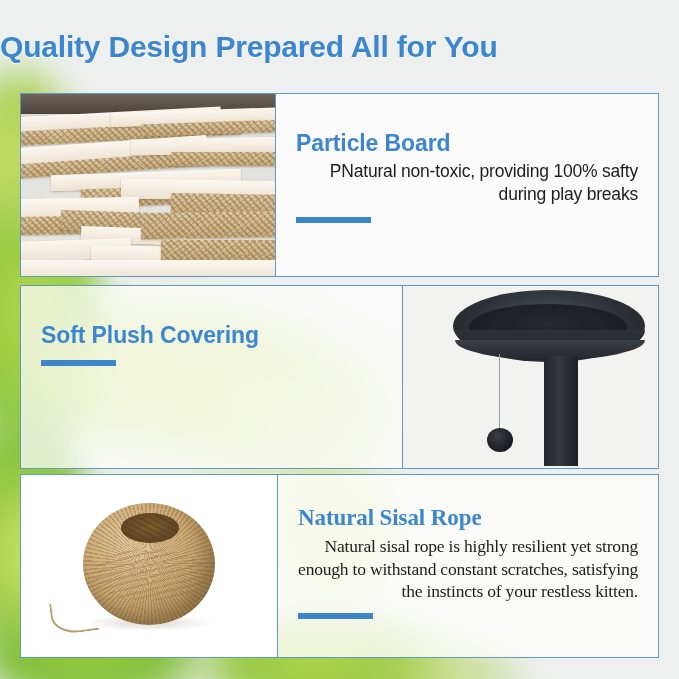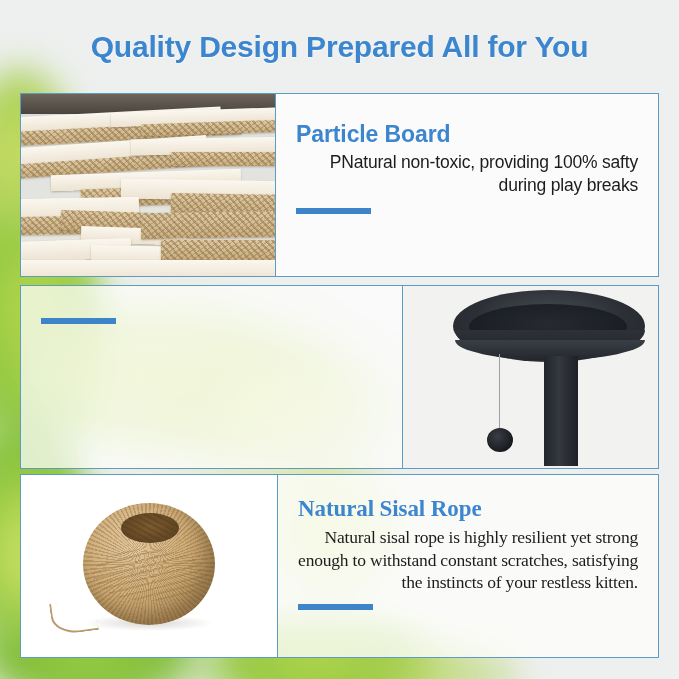"Quality Design Prepared All for" .page-title { text-align: center -> none }
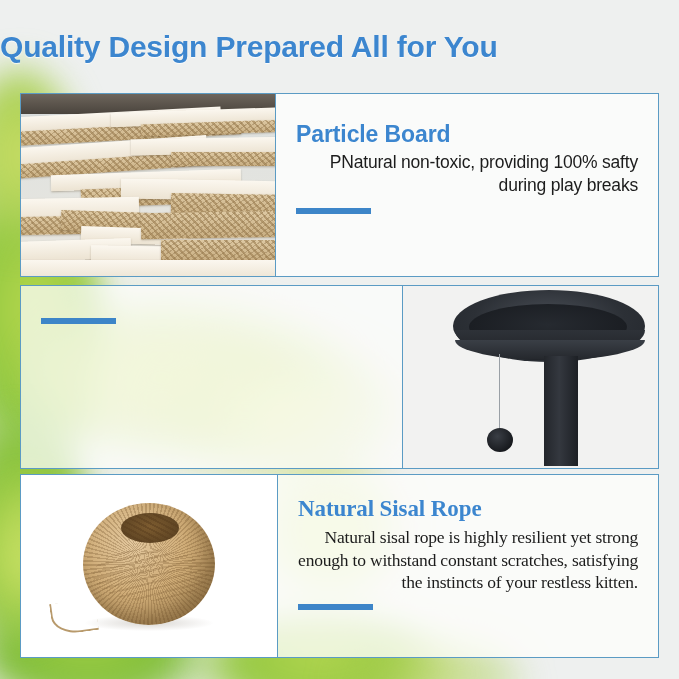"Particle Board" .card-heading { margin: 7px 0 4px 0 -> 16px 0 4px 0 }
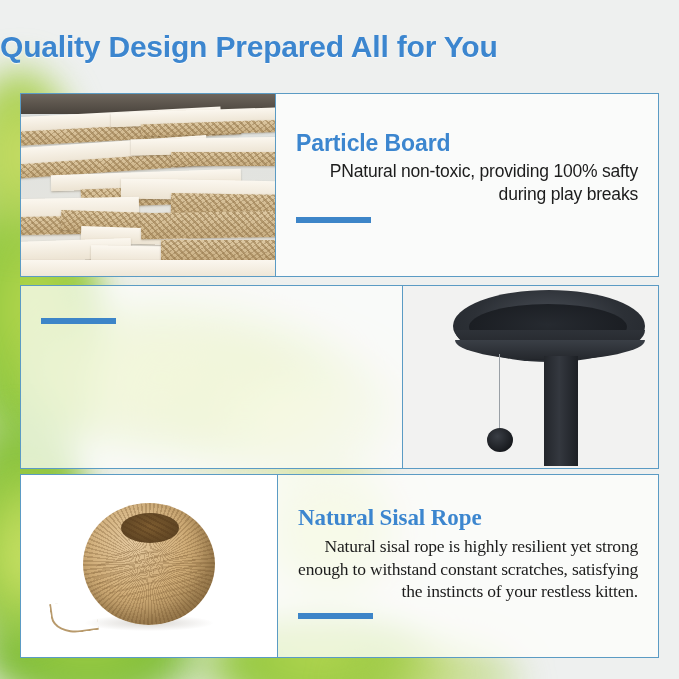"Soft Plush Covering" div.card-heading { html: none -> <div>Soft Plush Covering</div> }
